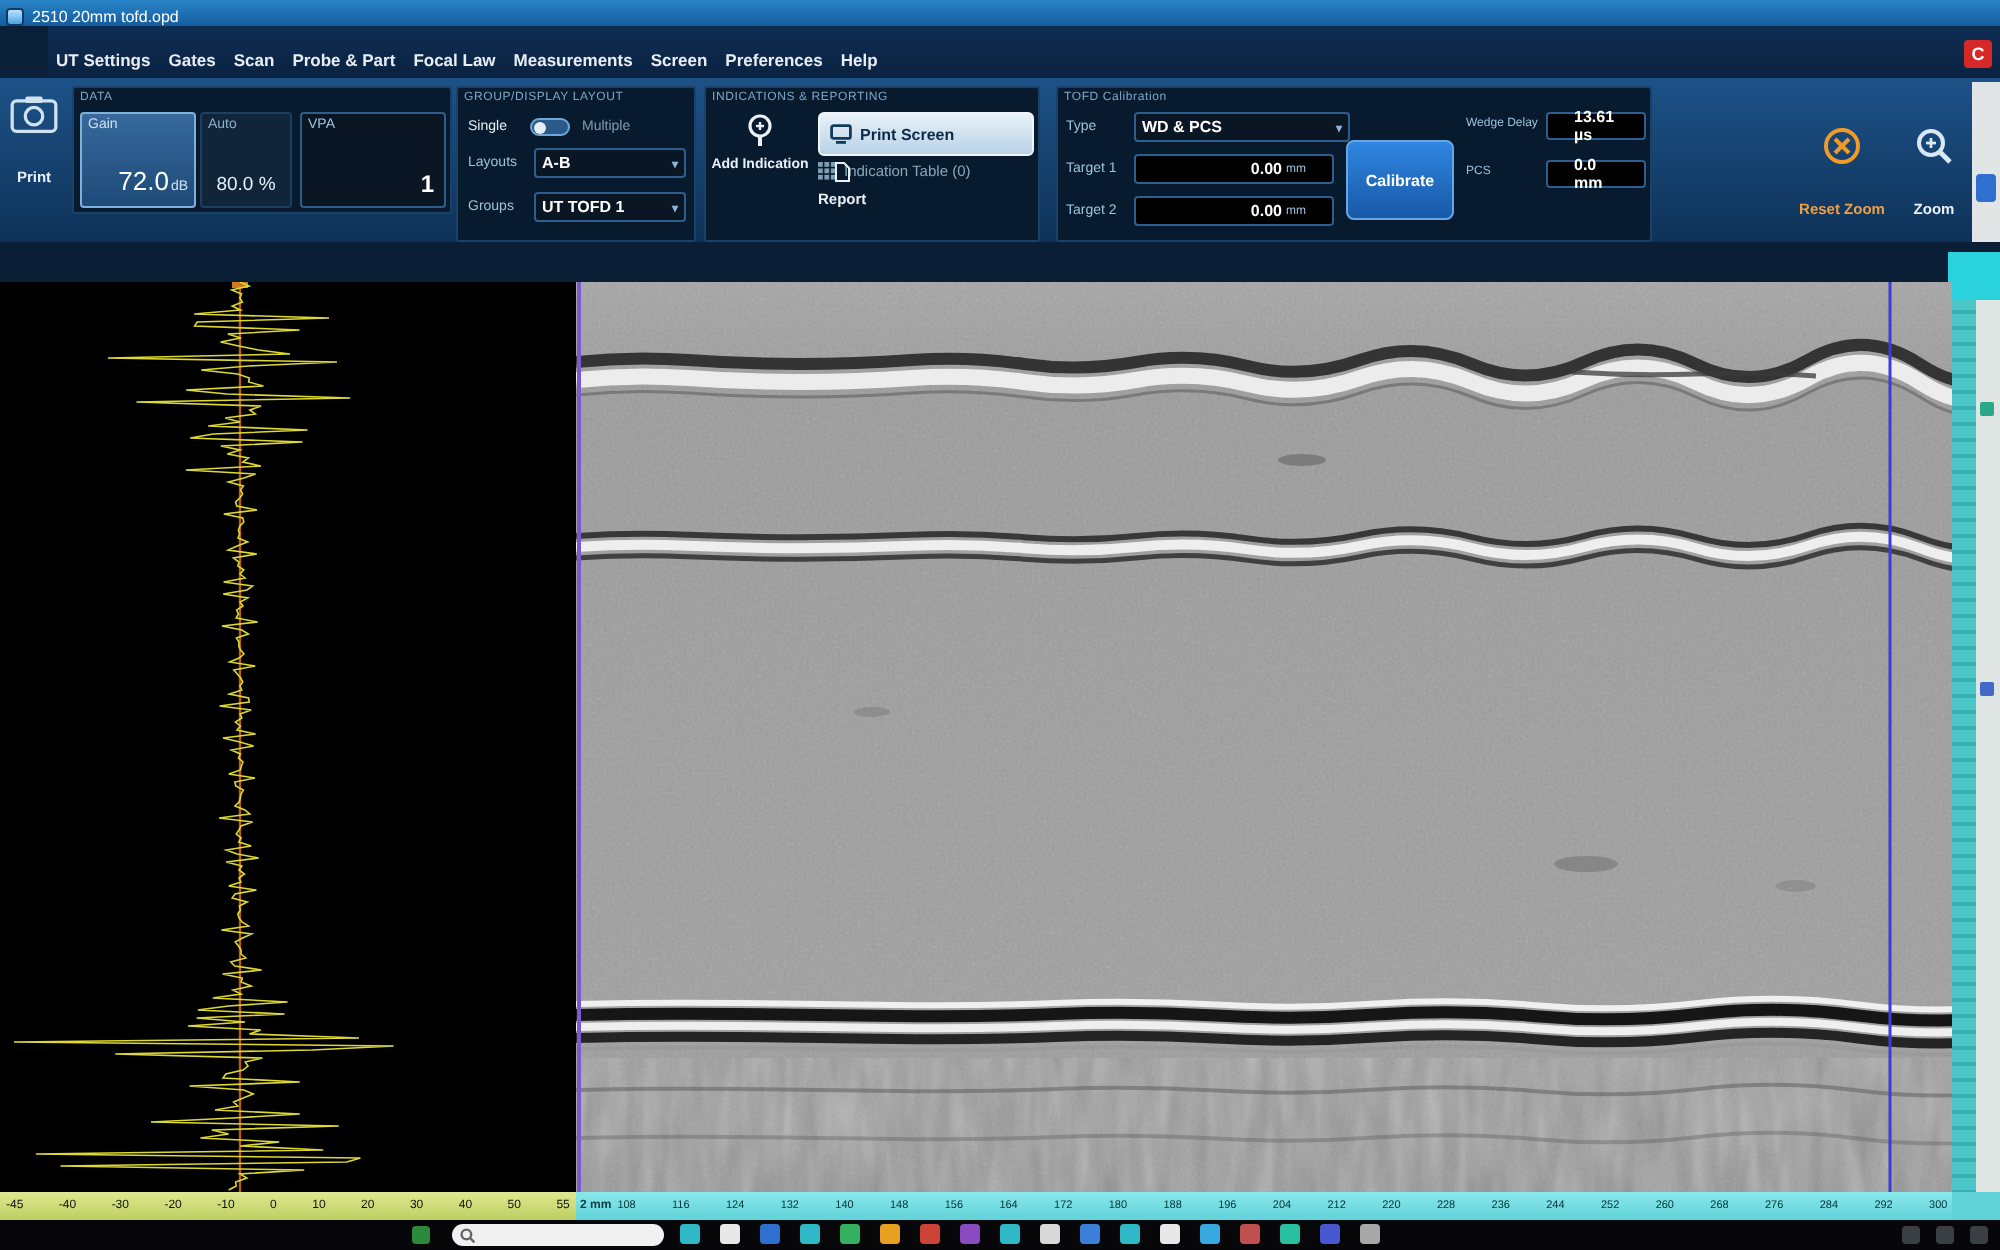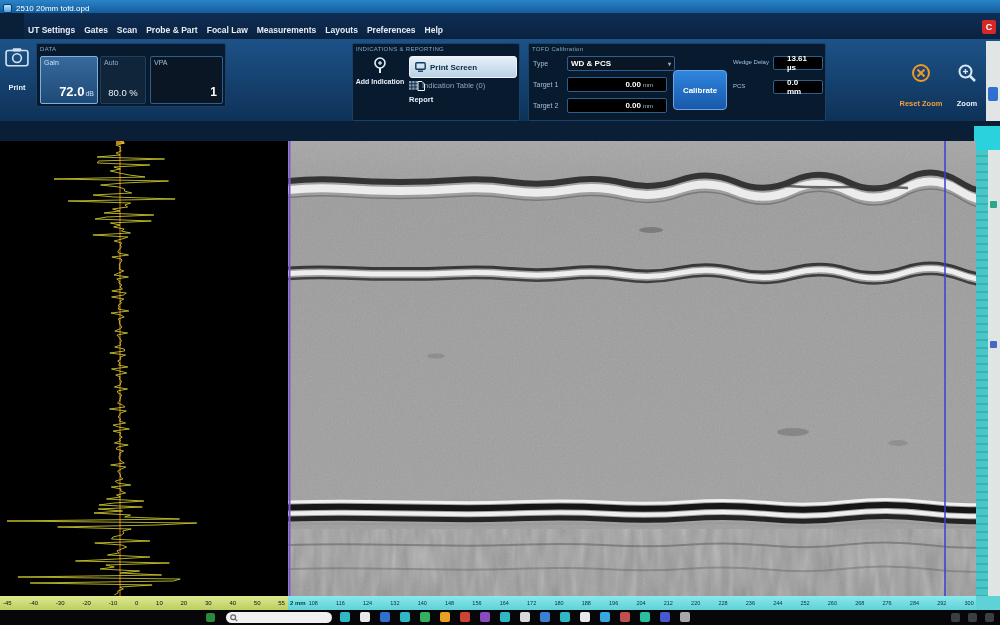"Layouts" span.menu-item { text: Layouts -> Screen }
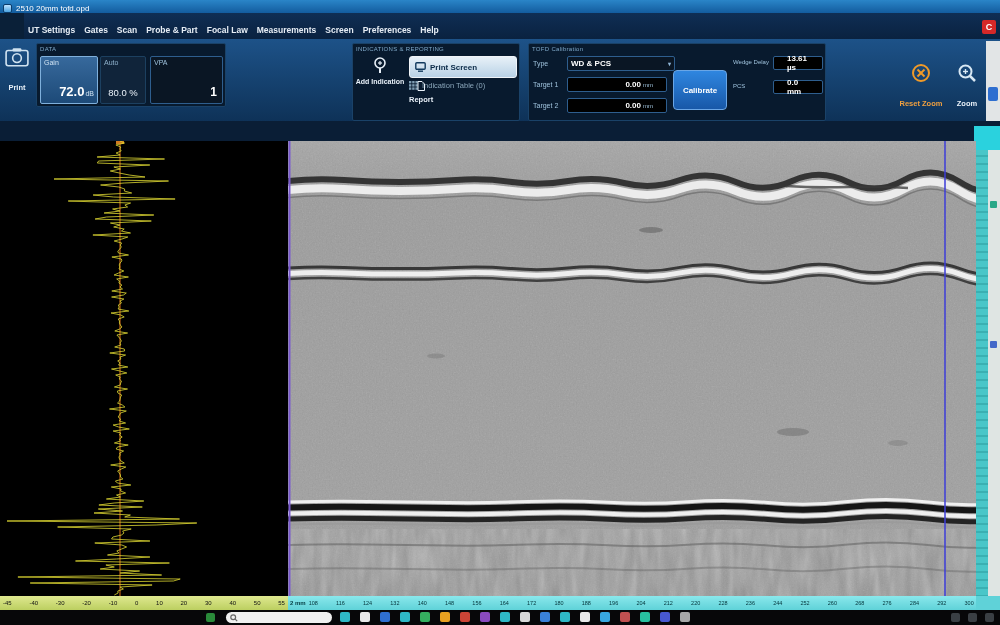"A-B" div.panel { html: none -> <div> <div>GROUP/DISPLAY LAYOUT</div> <div>Single</div> <div> <span></span> </div> <div>Multiple</div> <div>Layouts</div> <div> <span>A-B</span> <span></span> </div> <div>Groups</div> <div> <span>UT TOFD 1</span> <span></span> </div> </div> }
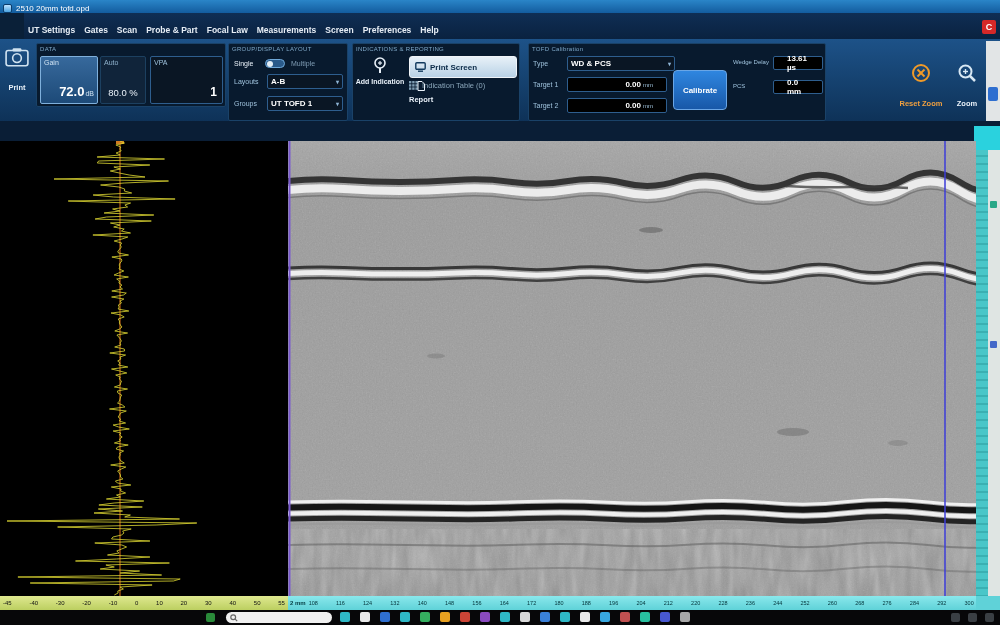"72.0" .gain-value { font-weight: bold -> normal }
